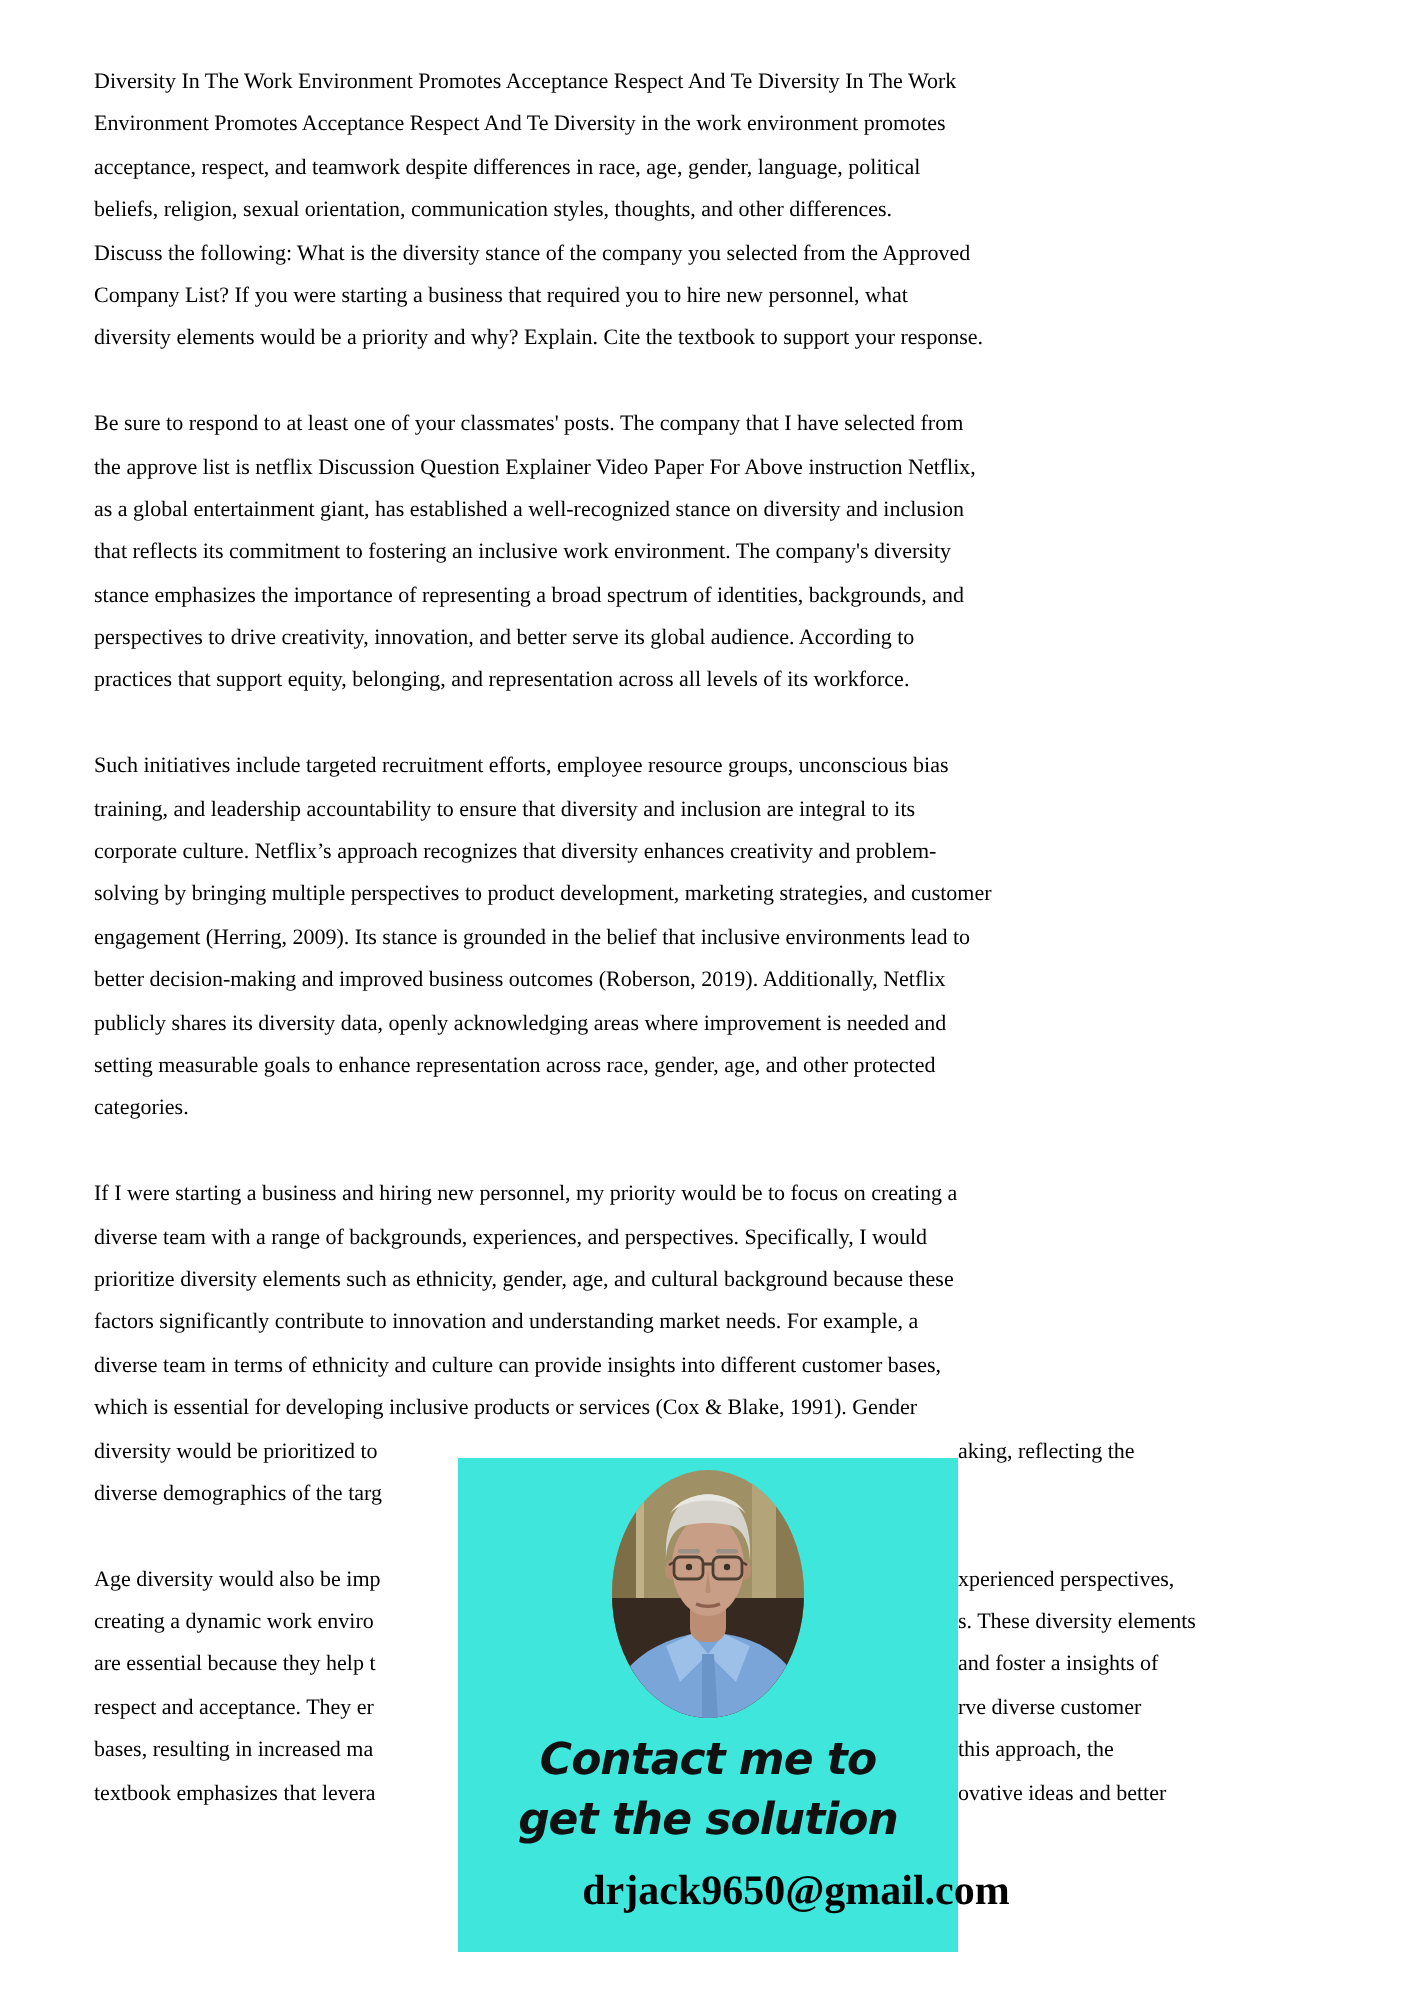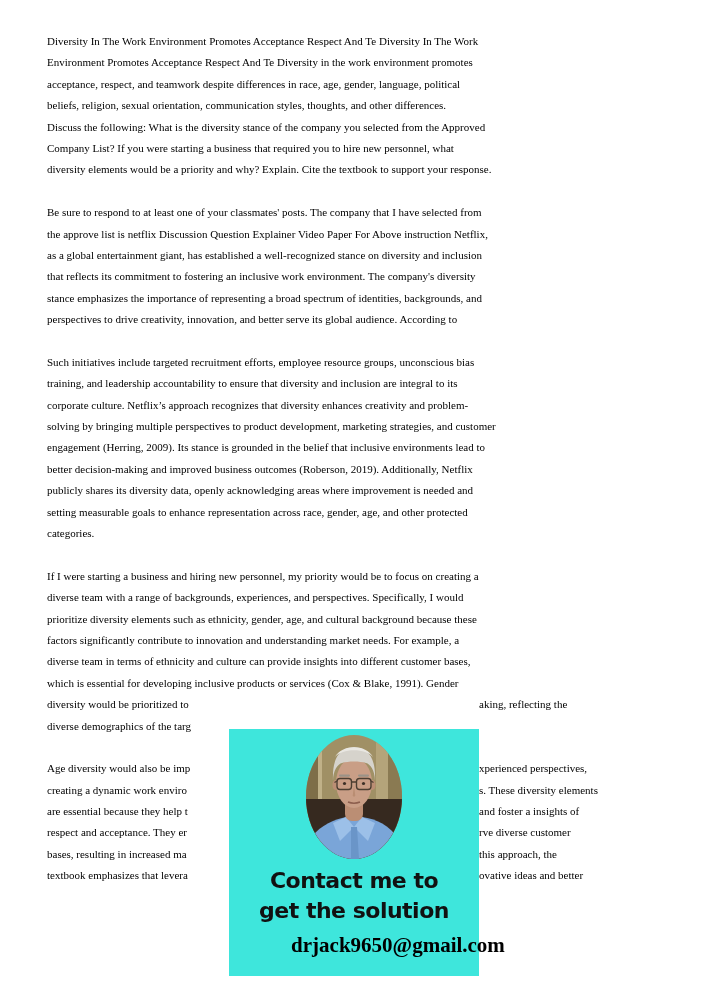"practices that support equity," div.line { html: none -> <div>practices that support equity, belonging, and representation across all levels of its workforce.</div> }
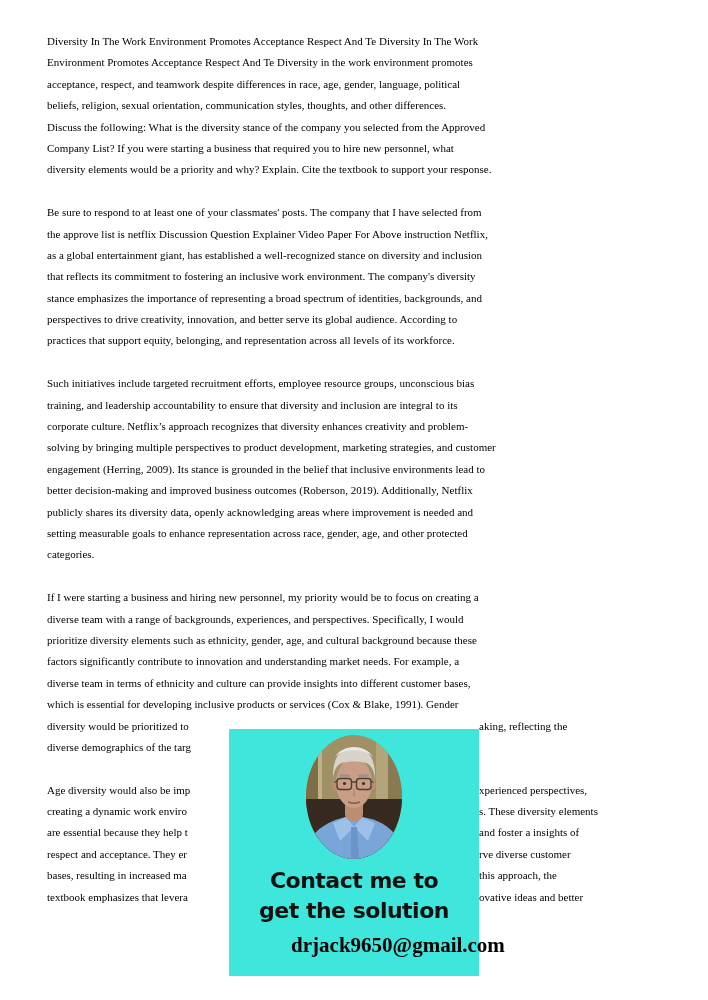"Contact me to" .headline { font-style: none -> italic }
